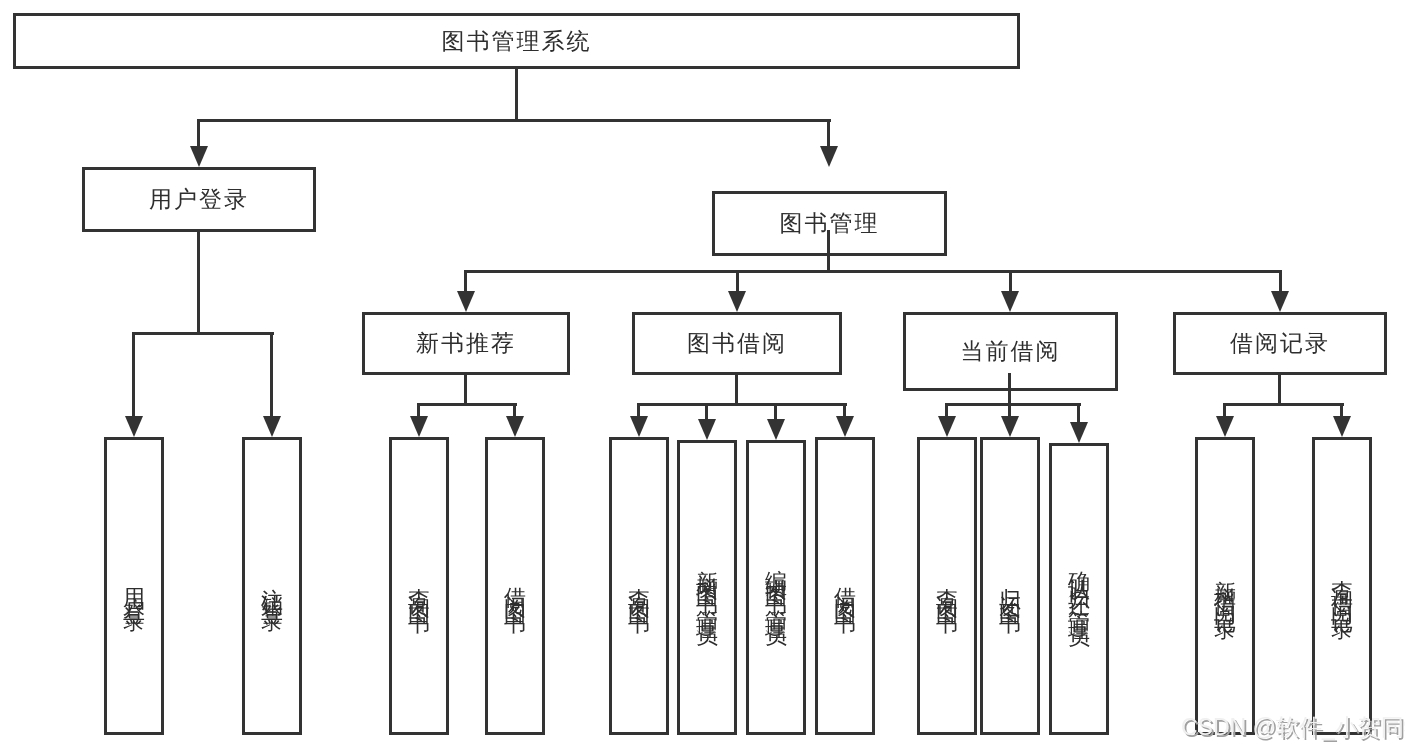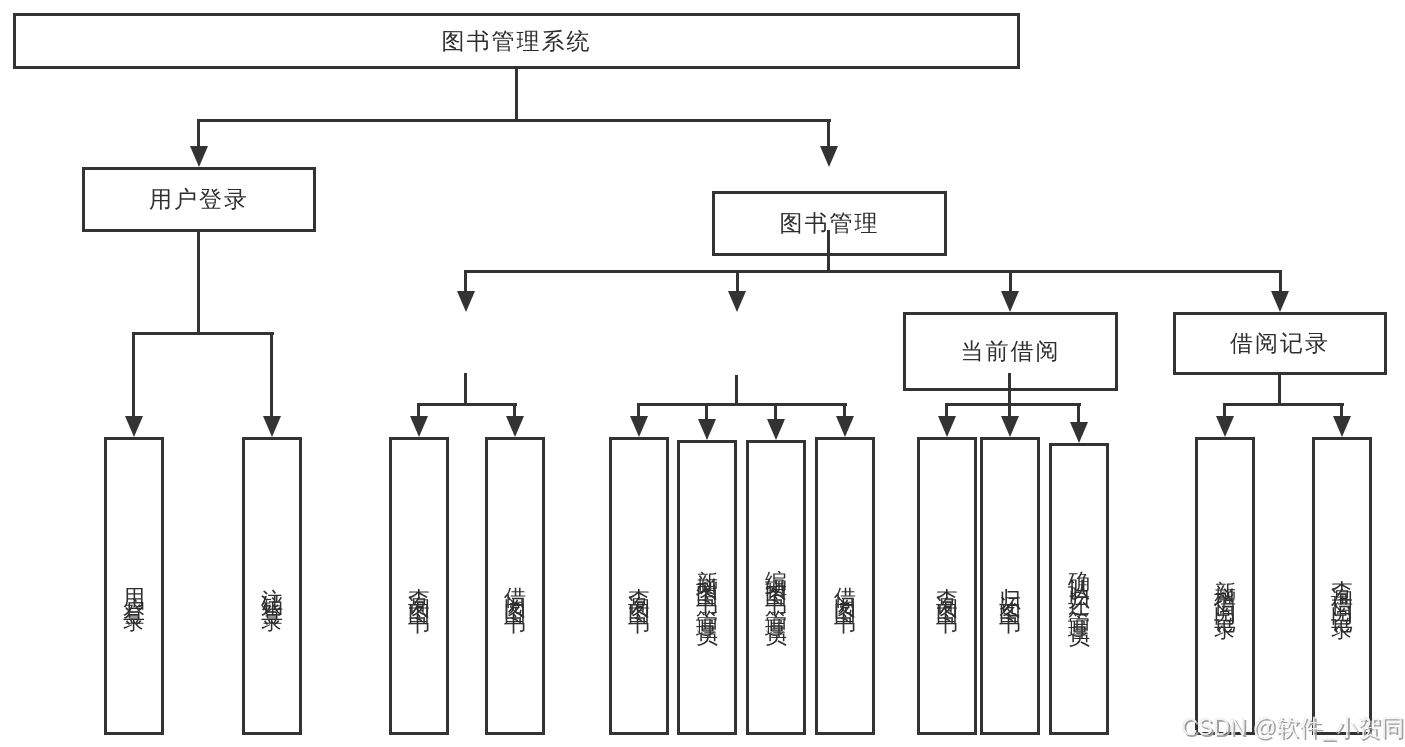"新书推荐" div.node { html: none -> <div> <span>新书推荐</span> </div> }
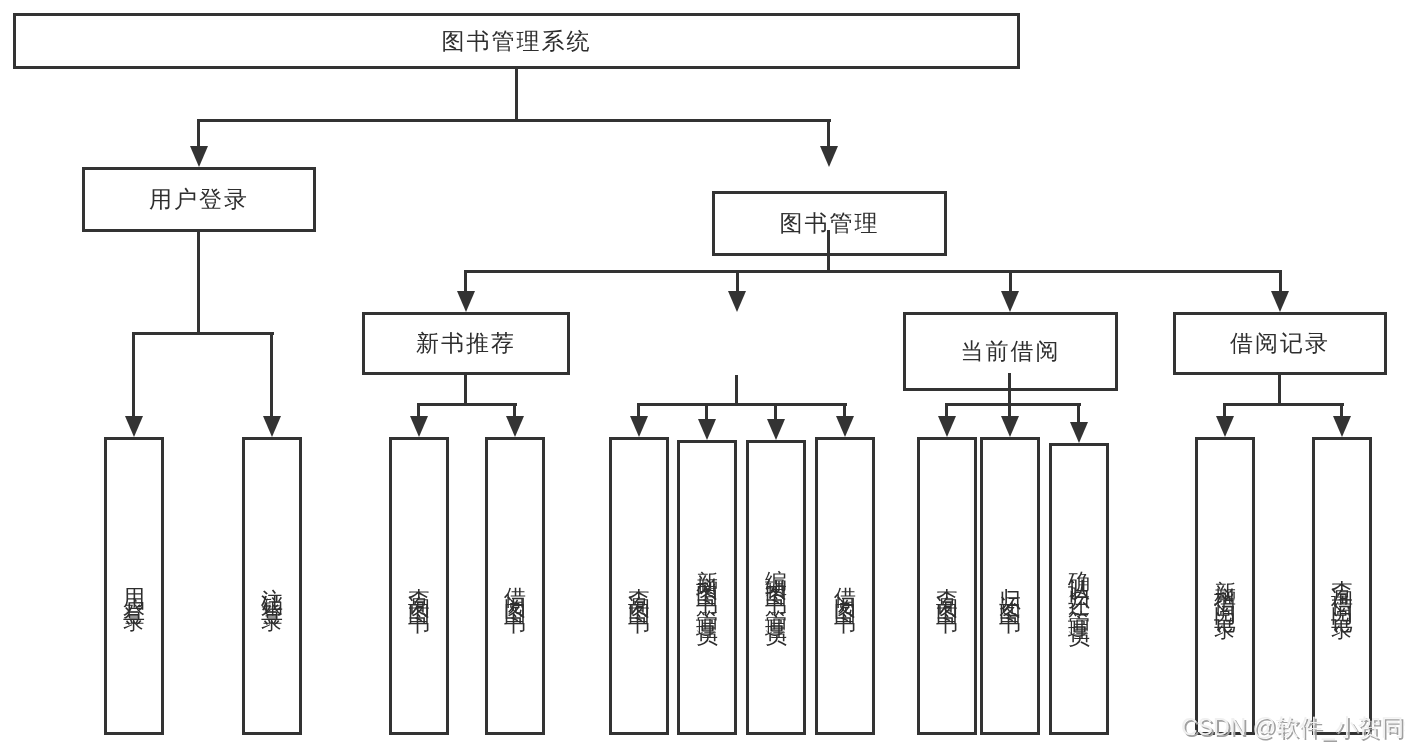"图书借阅" div.node { html: none -> <div> <span>图书借阅</span> </div> }
